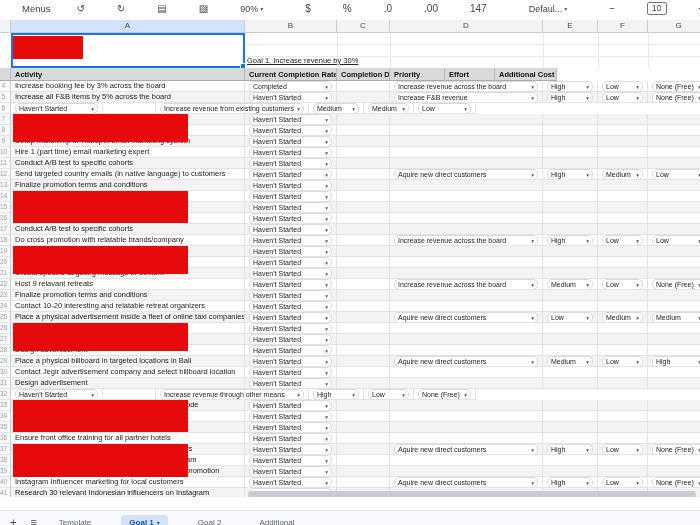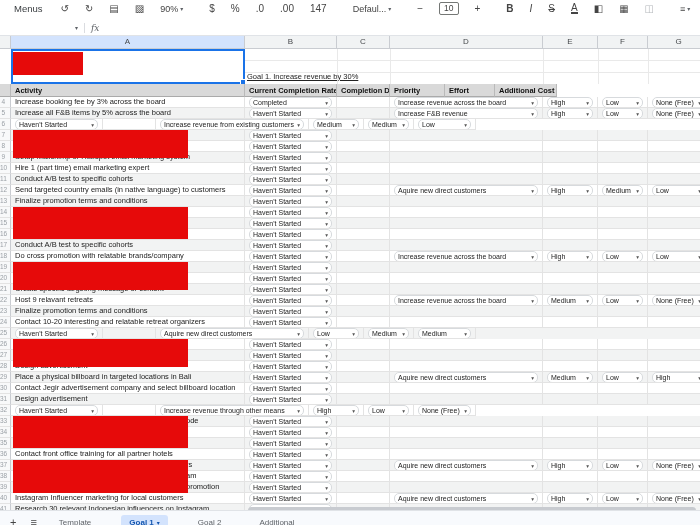"Menus" #toolbar .tb { margin: 0 8px -> 0 16px }
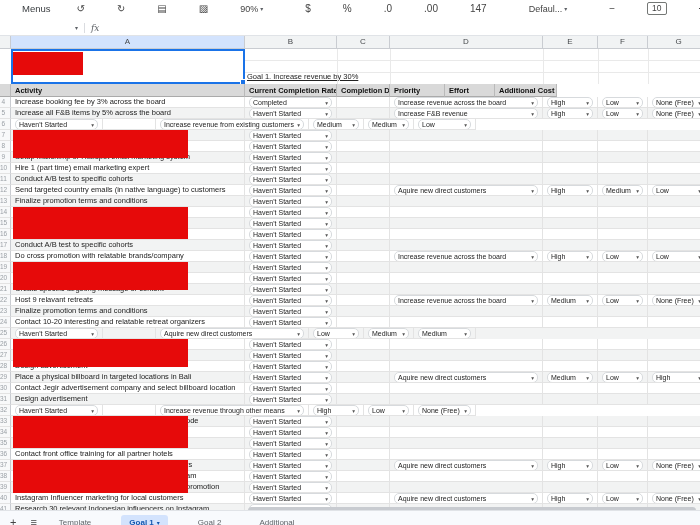"fx" div { html: <div> <div> <span>▾</span> </div> <div></div> <span>fx</span> </div> -> none }
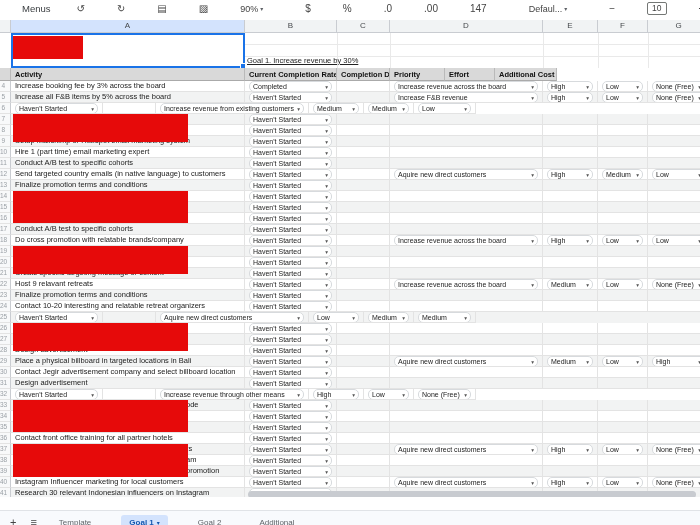"Place a physical advertisement inside" div.c { html: none -> <div><span>Place a physical advertisement inside a fleet of online taxi companies</span></div> }
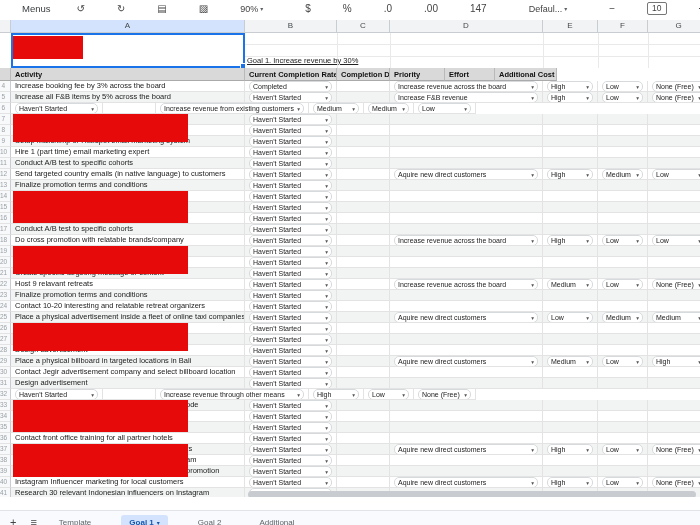"Contact front office training for" span { text: Contact -> Ensure }
